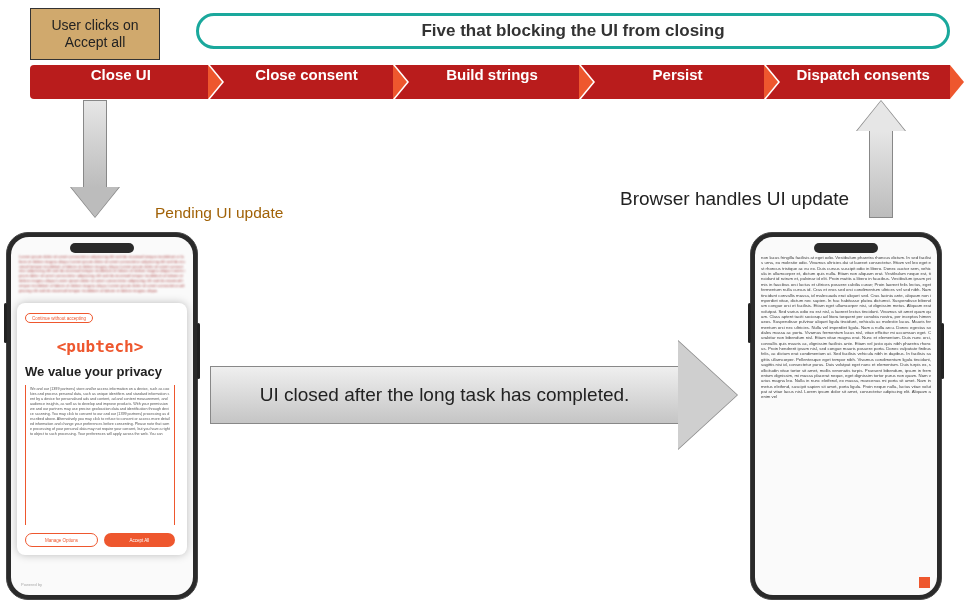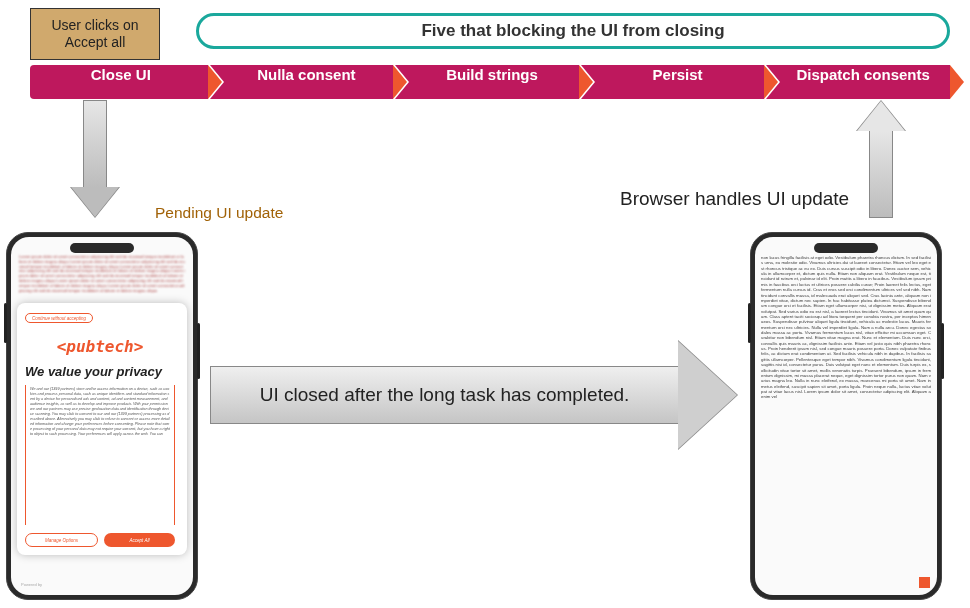"Close UI" .step { background: #be185d -> #b91c1c }
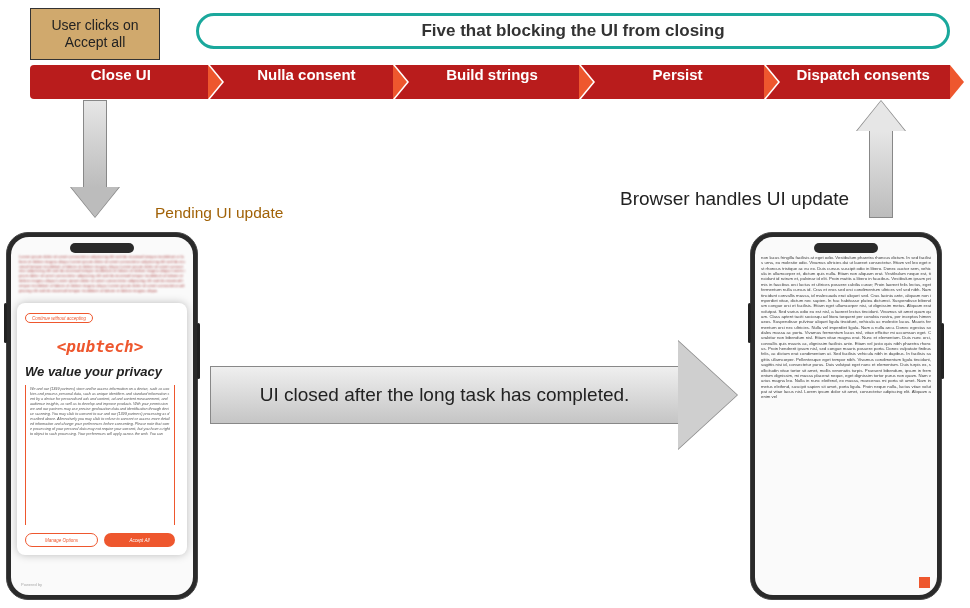"Nulla consent" div.step { text: Nulla -> Close }
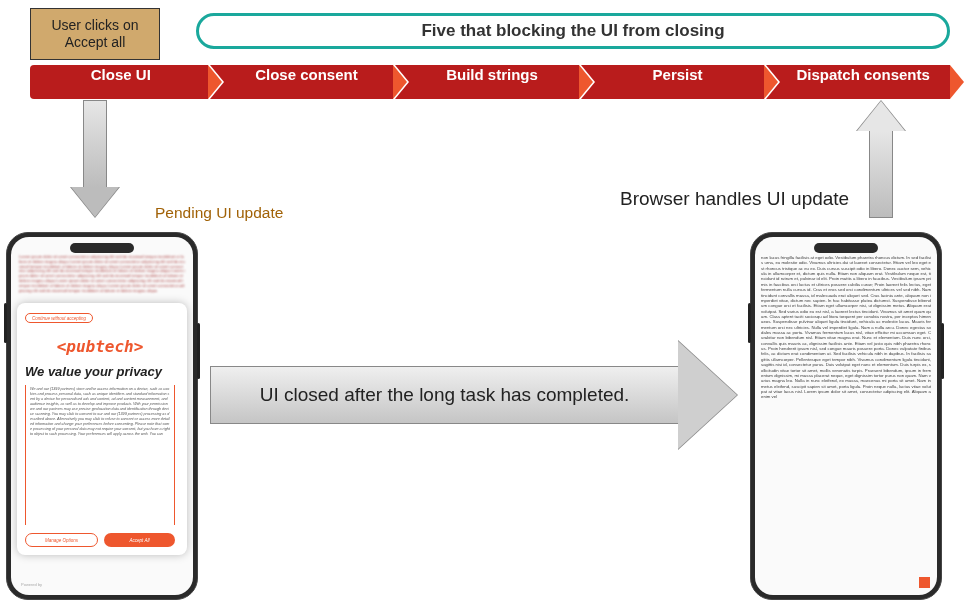"<pubtech>" .consent-card { font-style: italic -> none }
